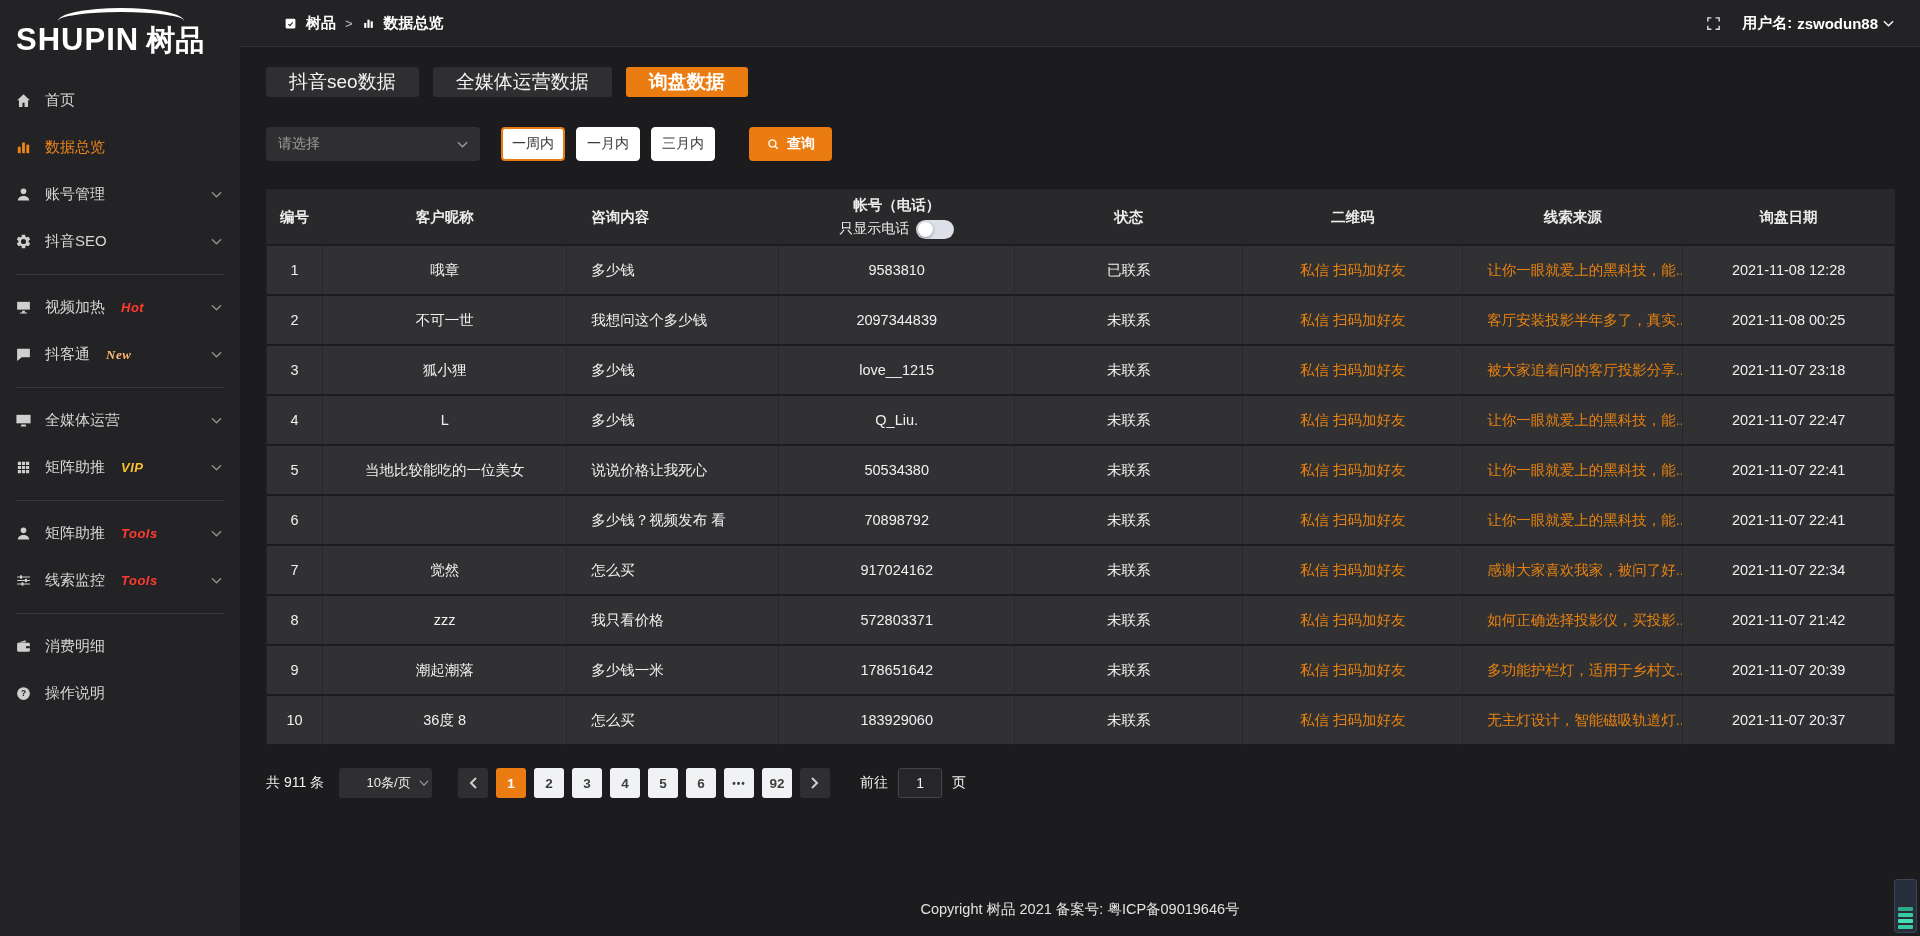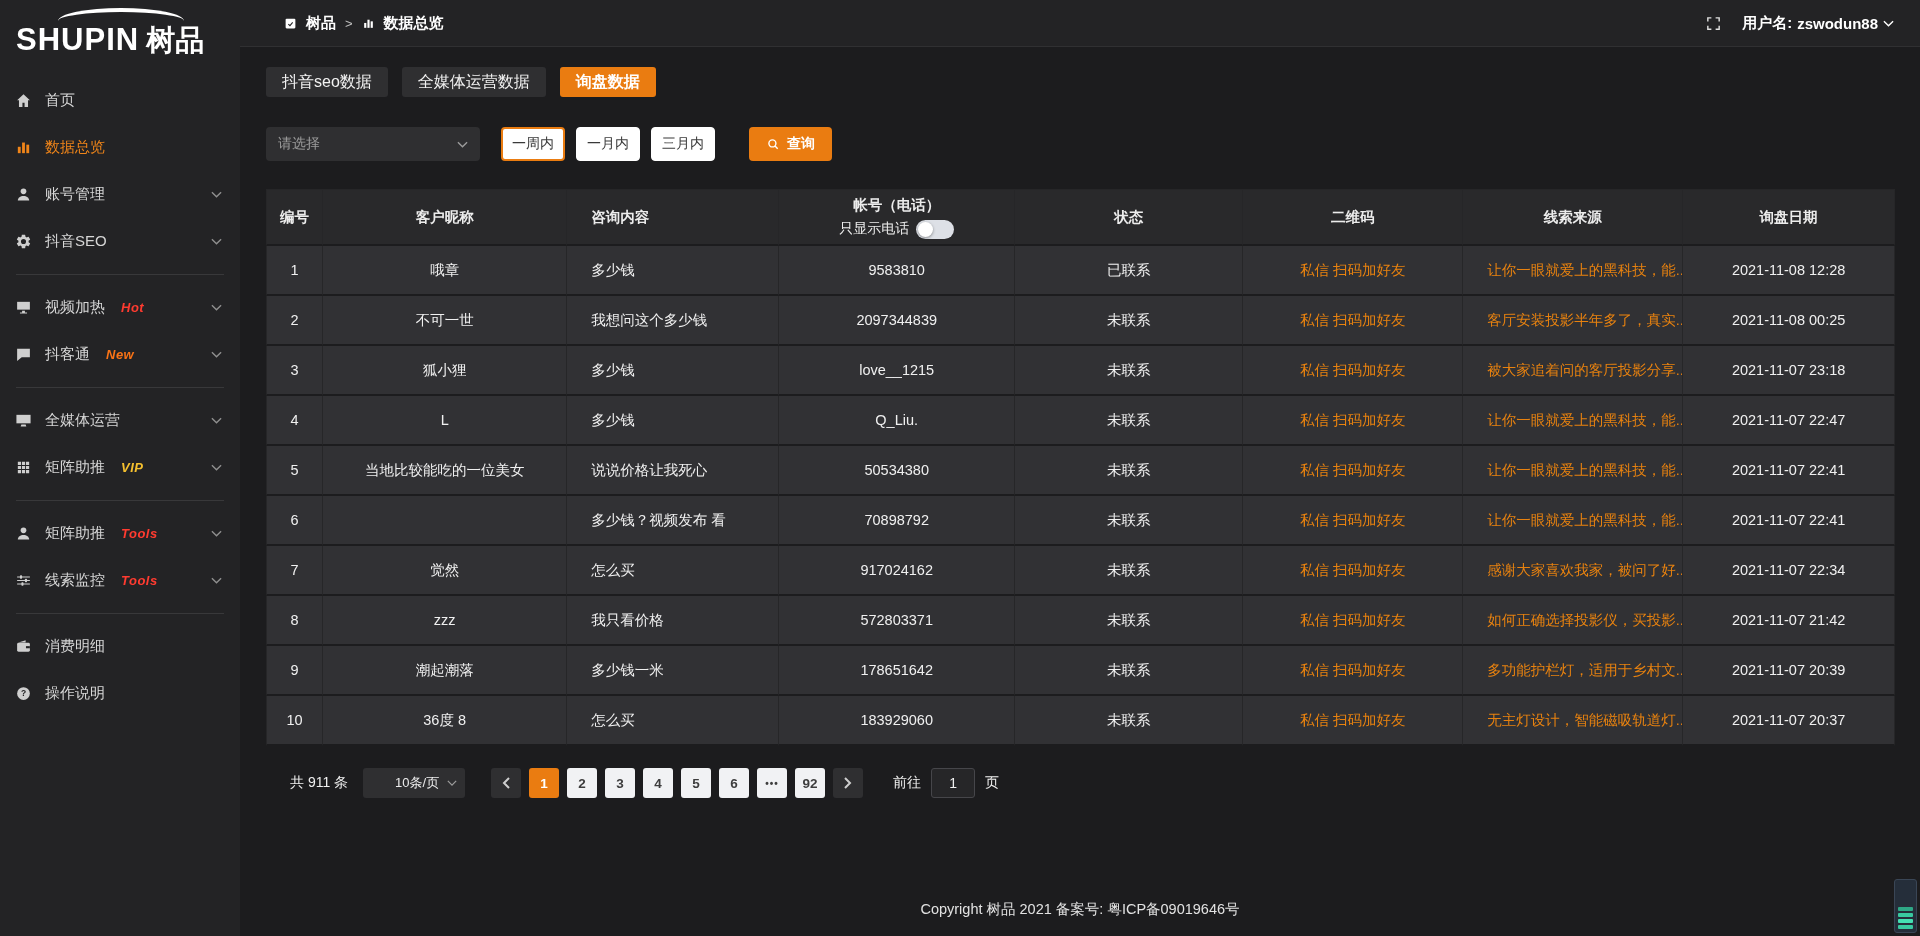"抖音seo数据" .tab { font-size: 16px -> 19px; padding: 0 16px -> 0 23px }
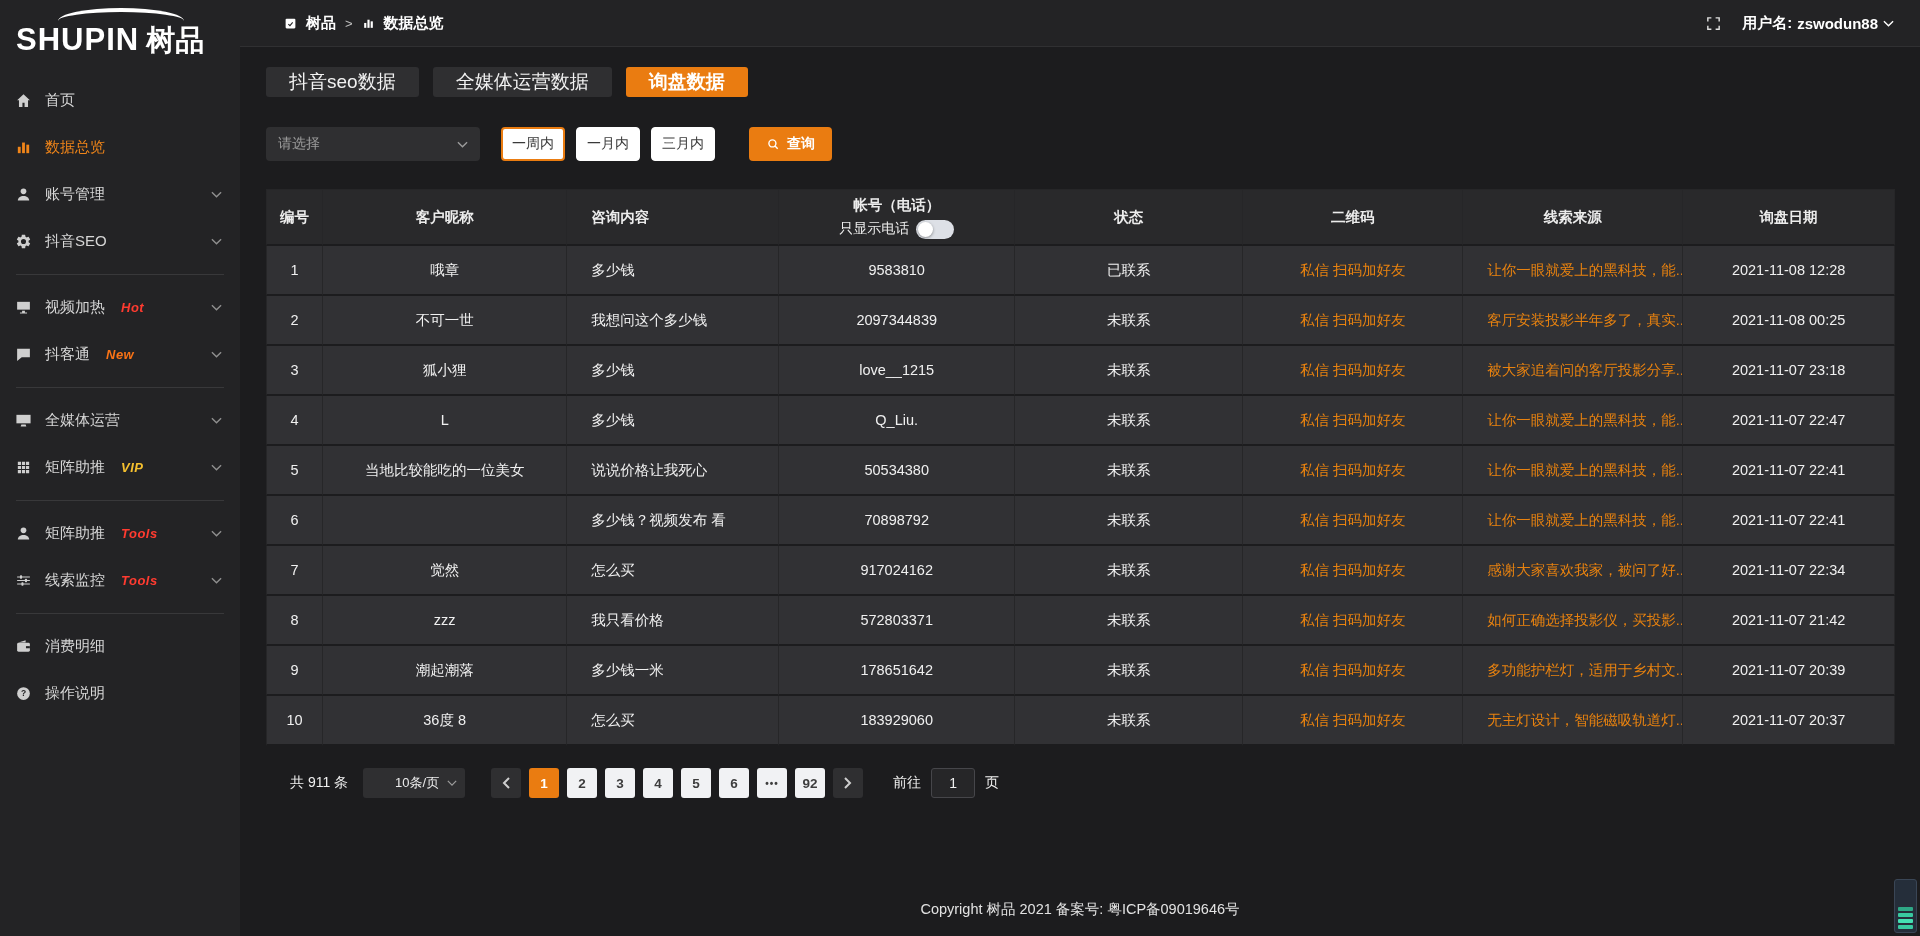"New" span.mi-badge { color: #f97316 -> #fdba74; font-family: none -> Liberation Serif, serif }
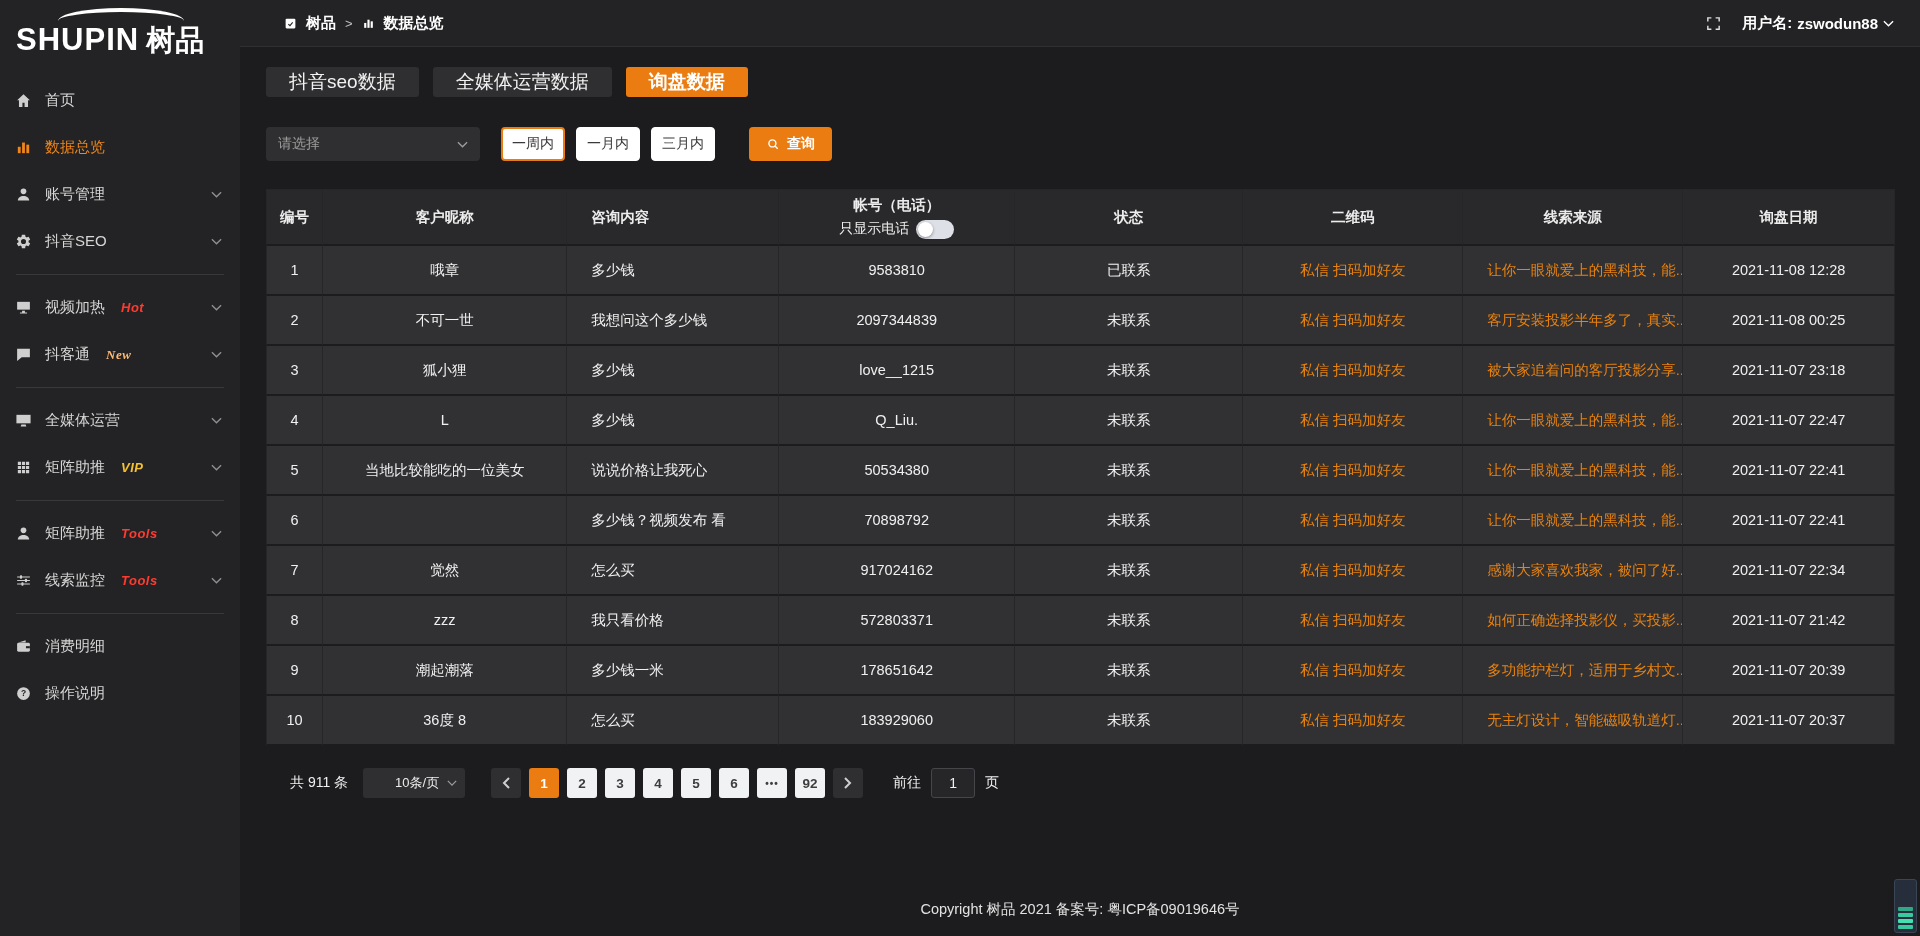"共 911 条" .pagination { margin-left: 24px -> none }
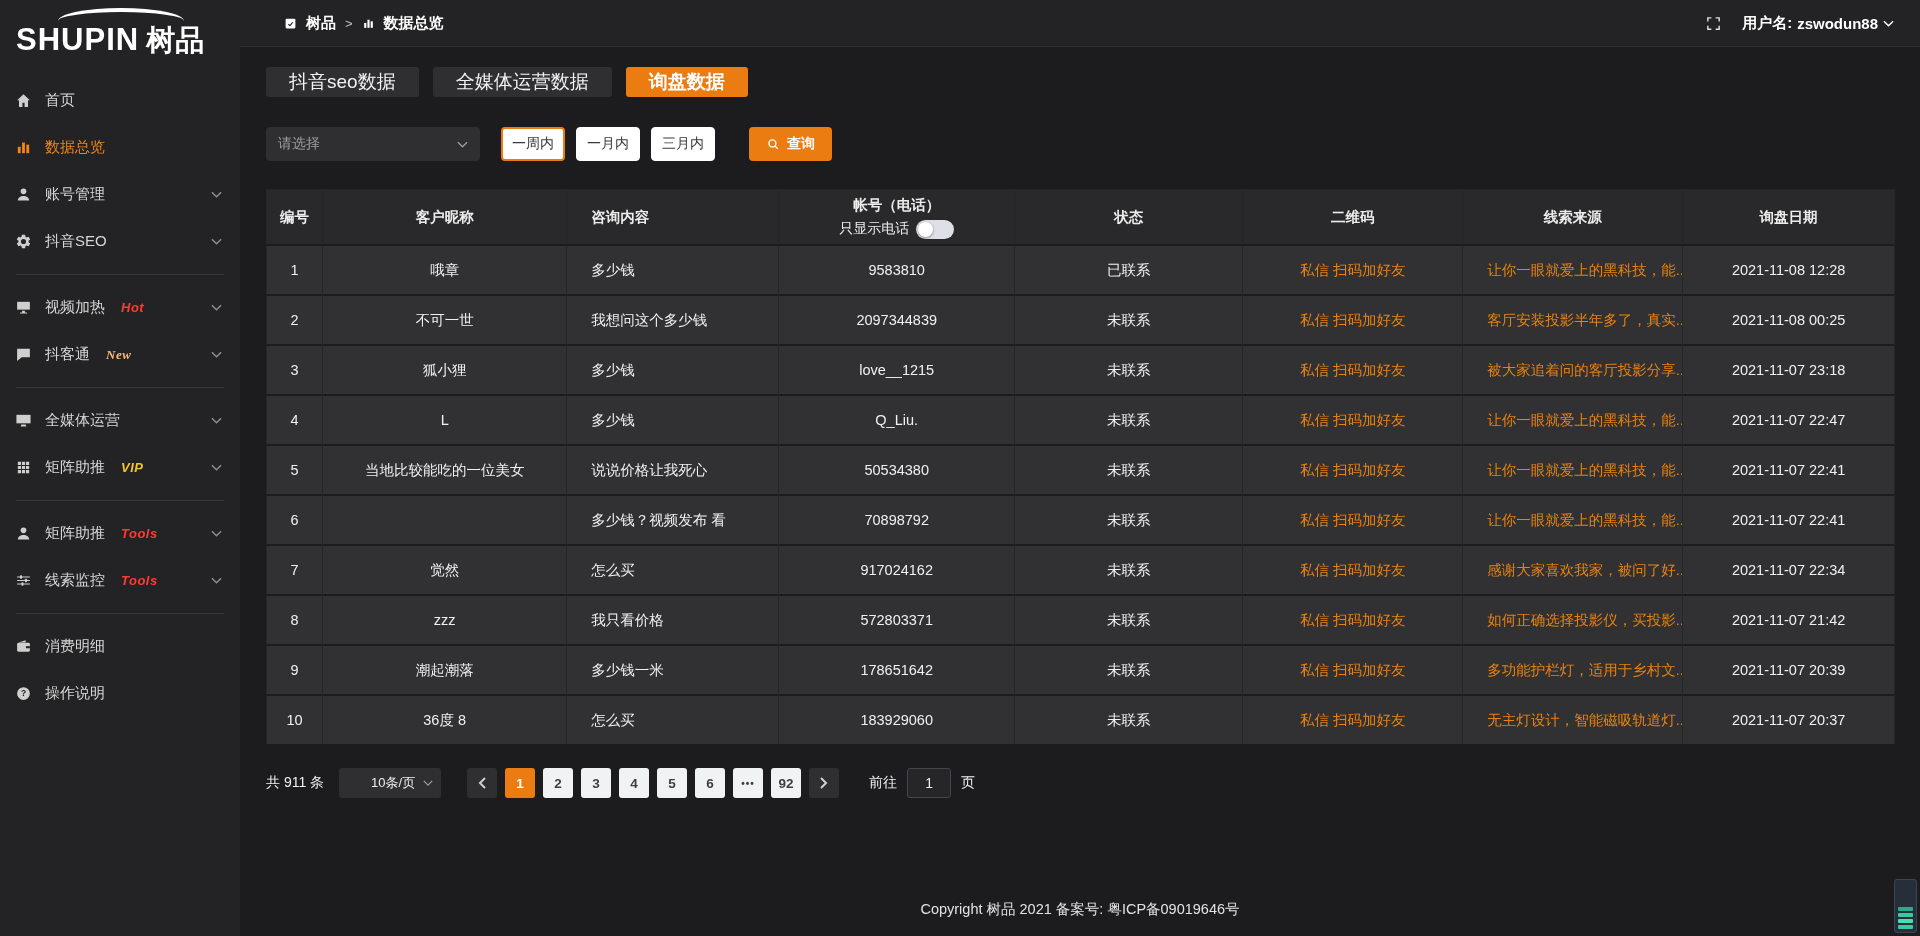"10条/页" .size-select { width: 102px -> 93px }
